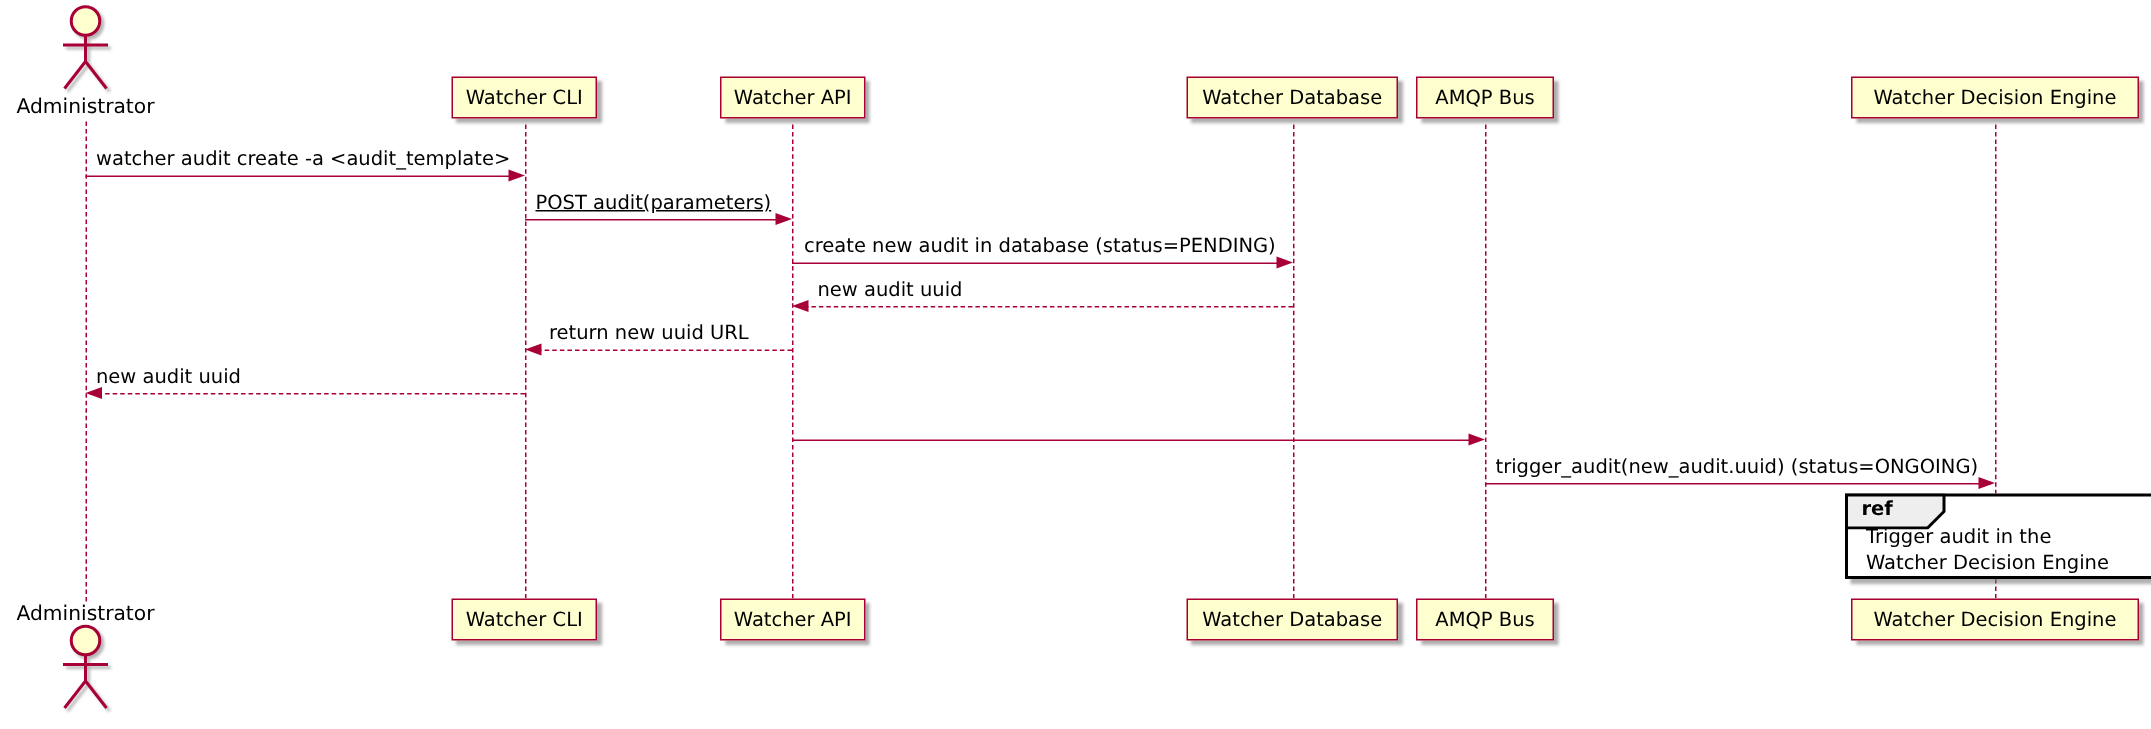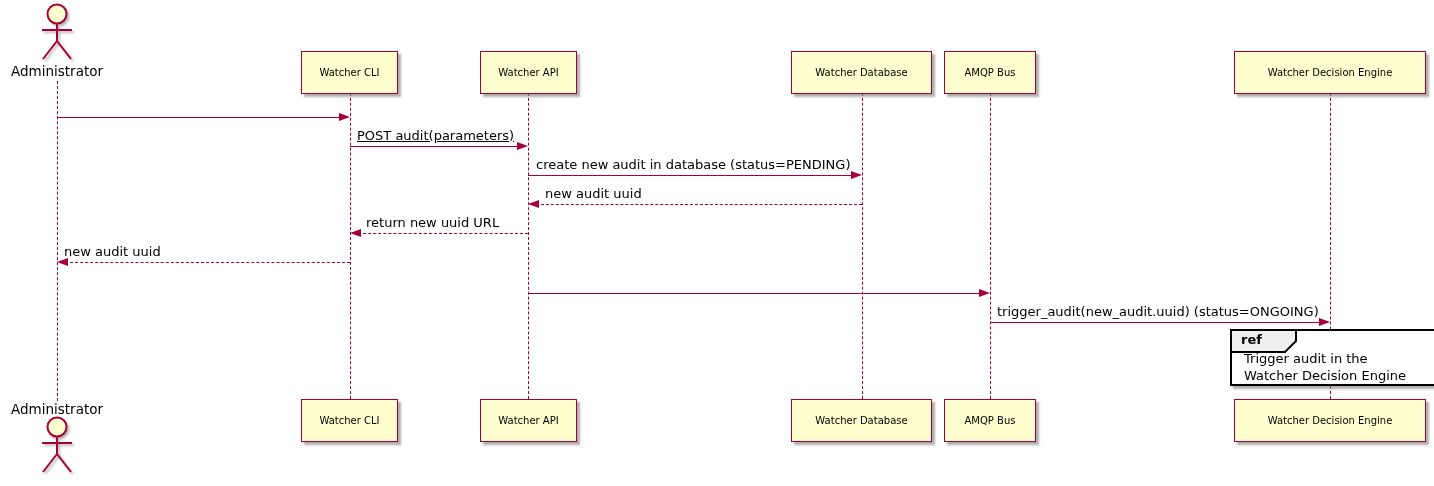"Watcher CLI" .participant { font-size: 10px -> 13px; height: 43px -> 28px }
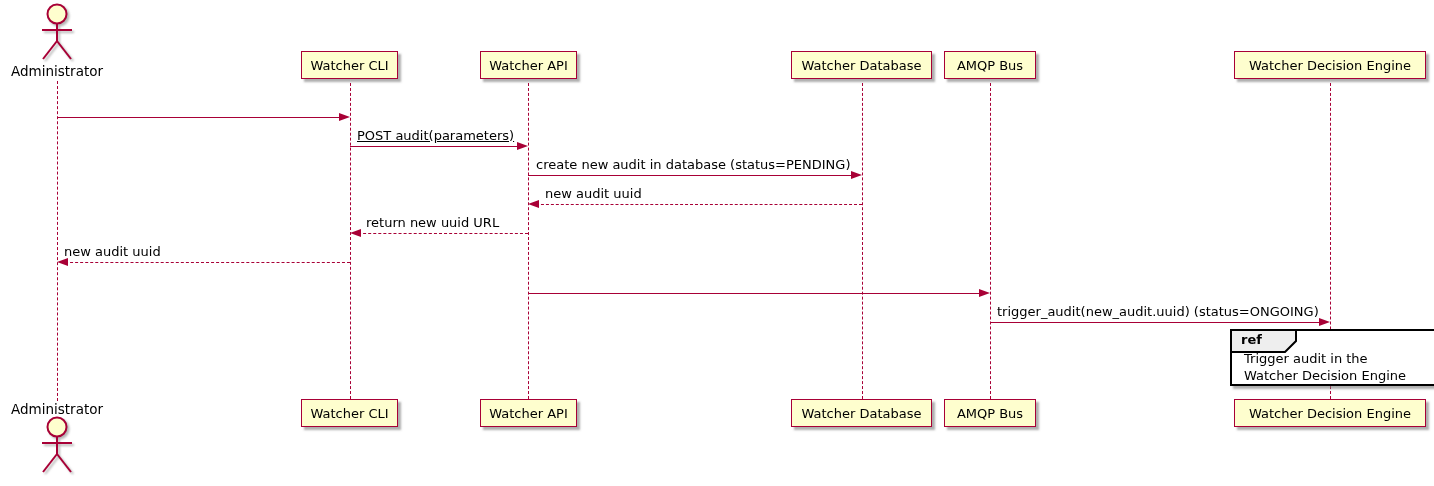"watcher audit create -a <audit_template>" div.msg-label { html: none -> <div>watcher audit create -a &lt;audit_template&gt;</div> }
